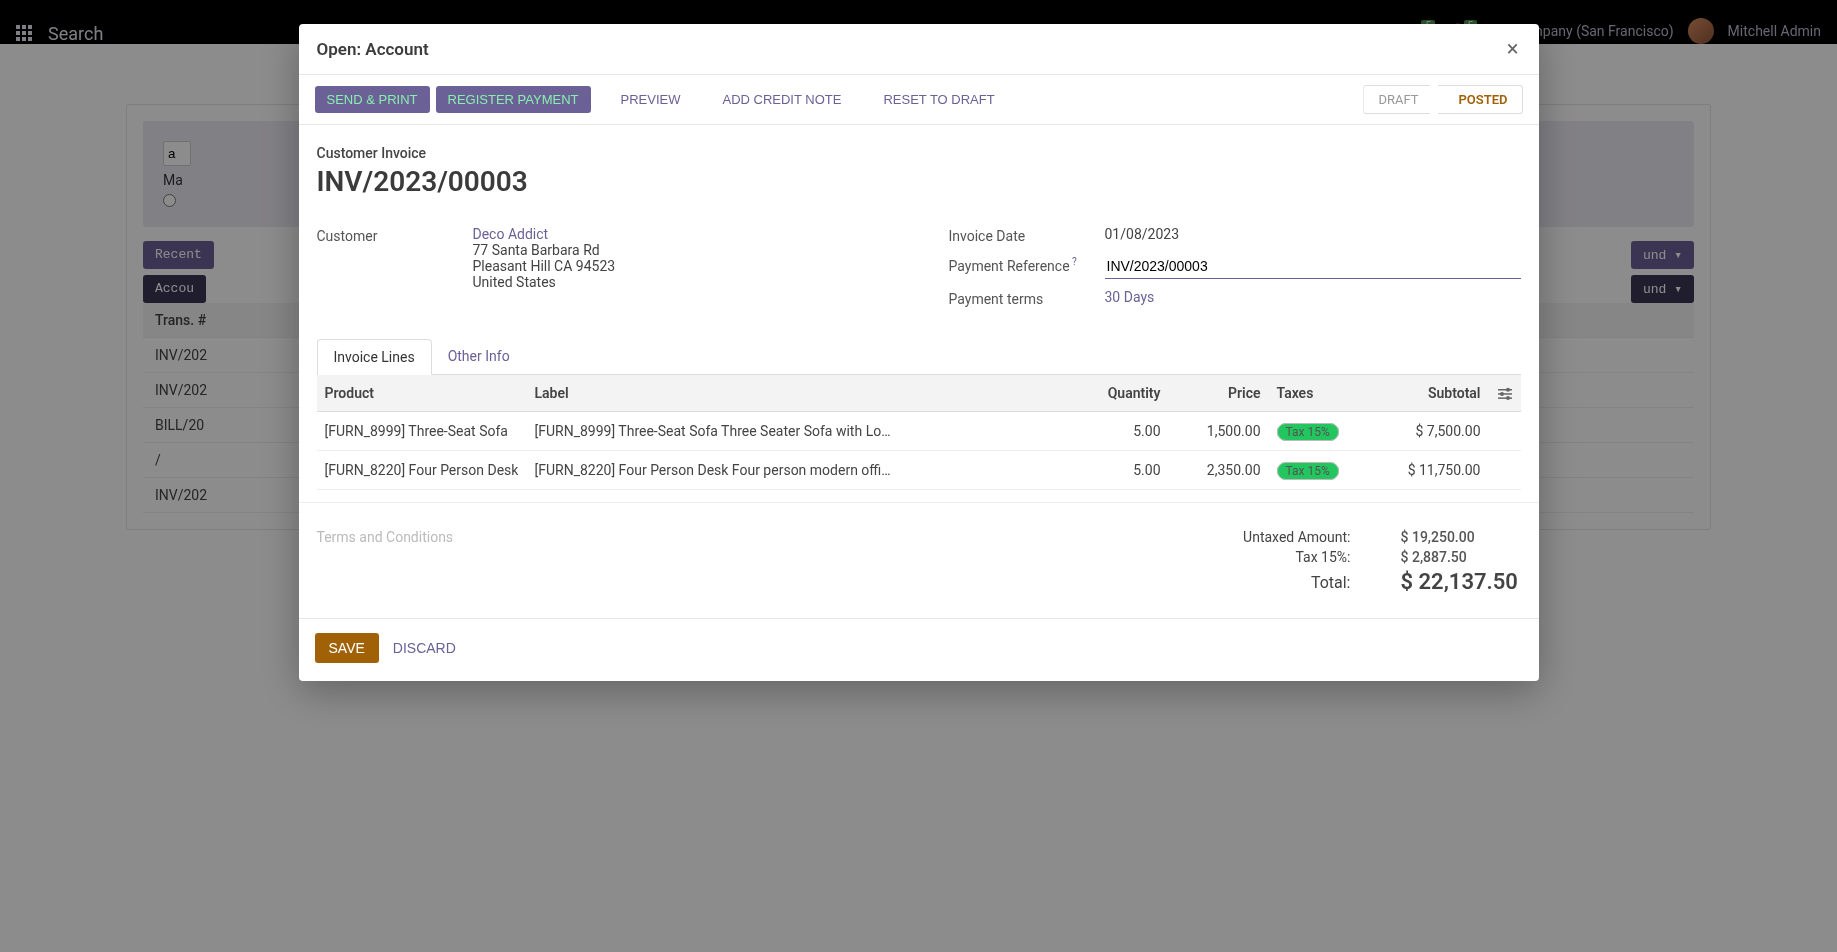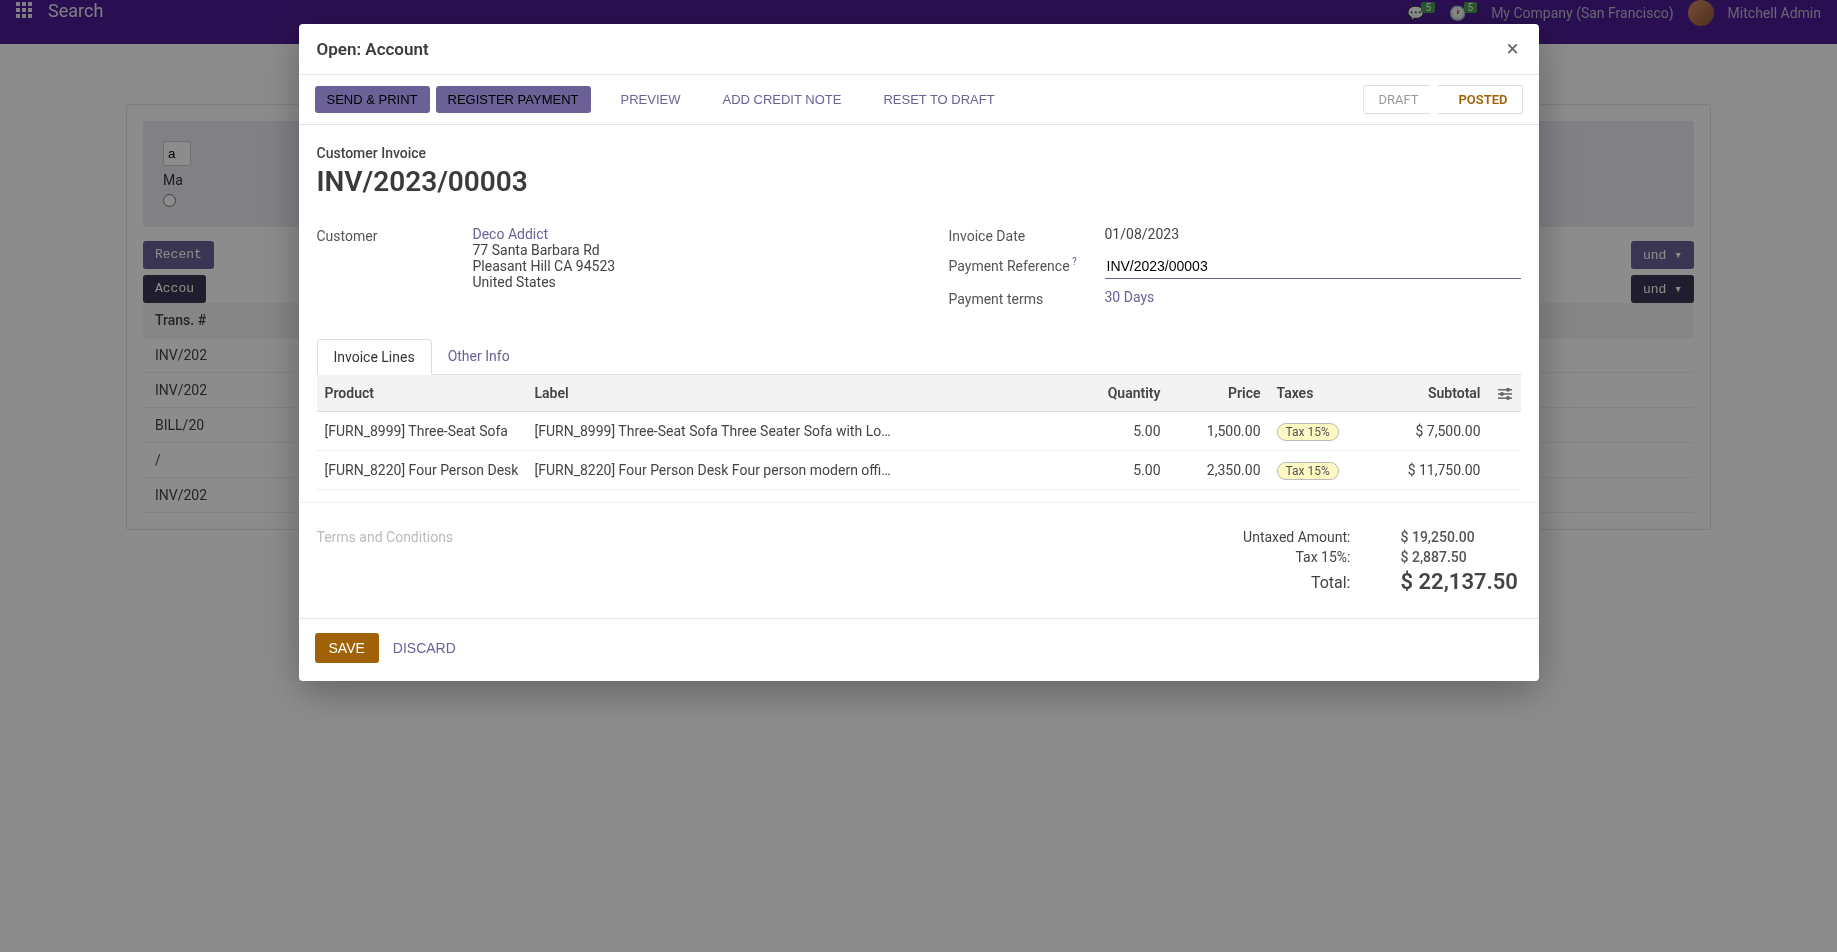"Search" .navbar { align-items: flex-start -> flex-end; background: #4c1d95 -> #000000 }
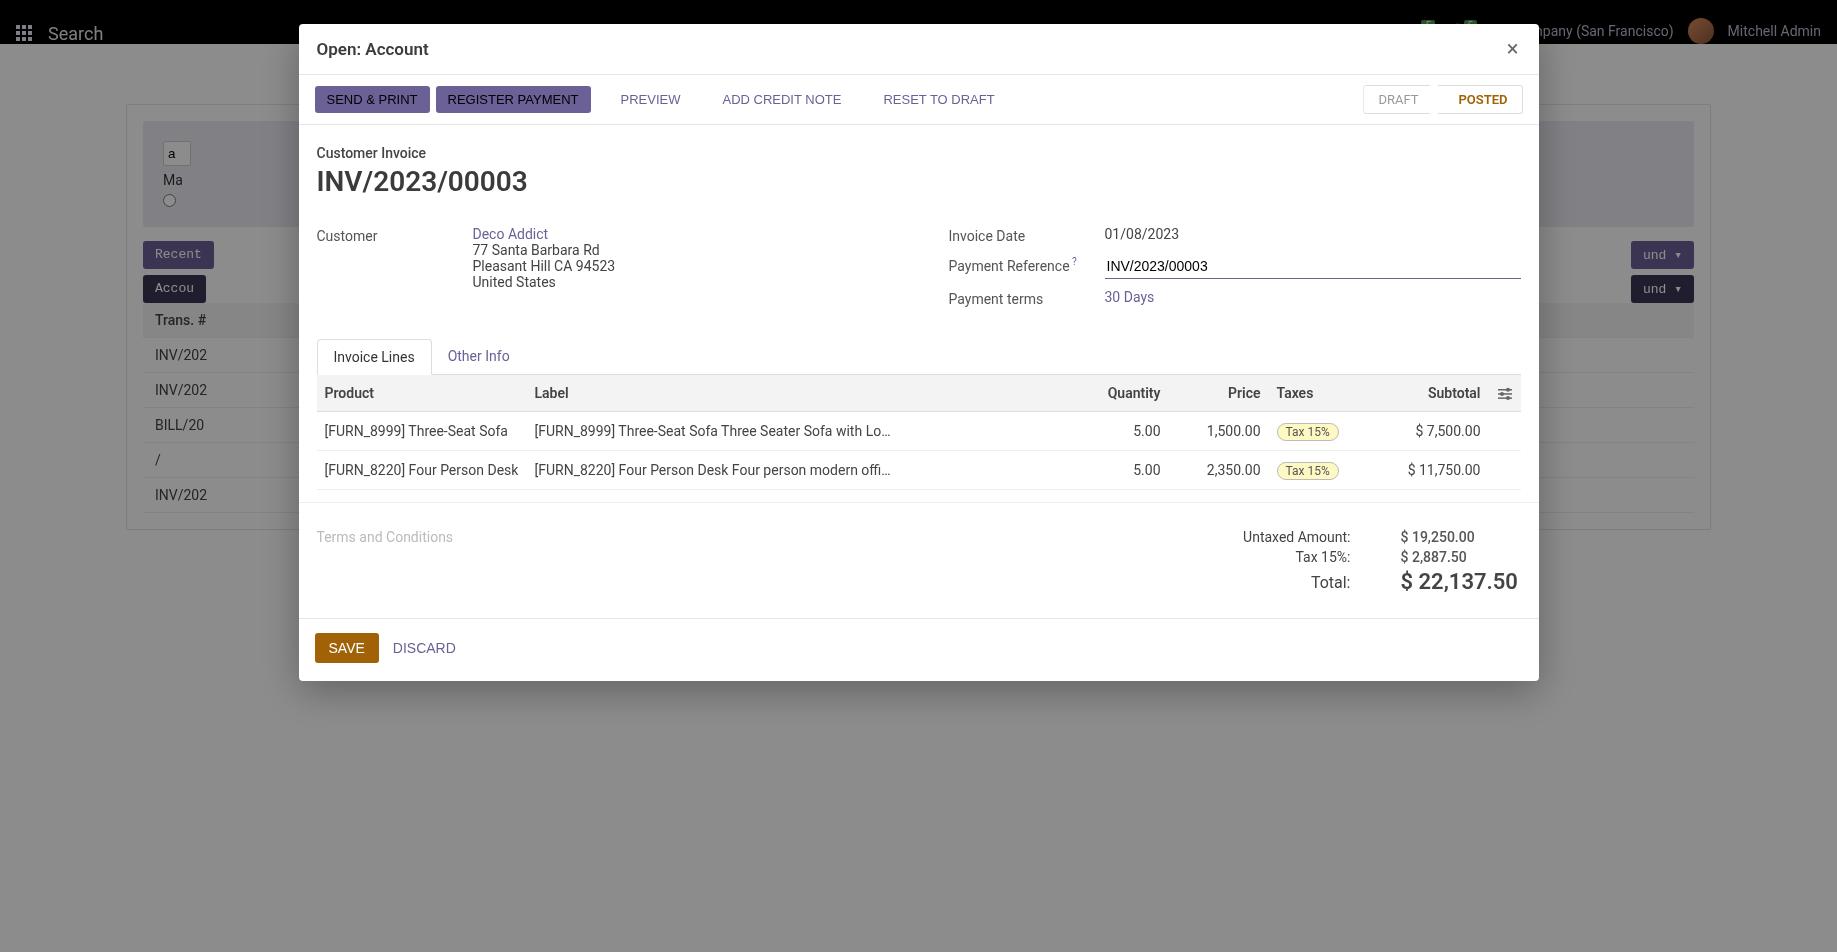"SEND & PRINT" .btn-primary { color: #000000 -> #86efac }
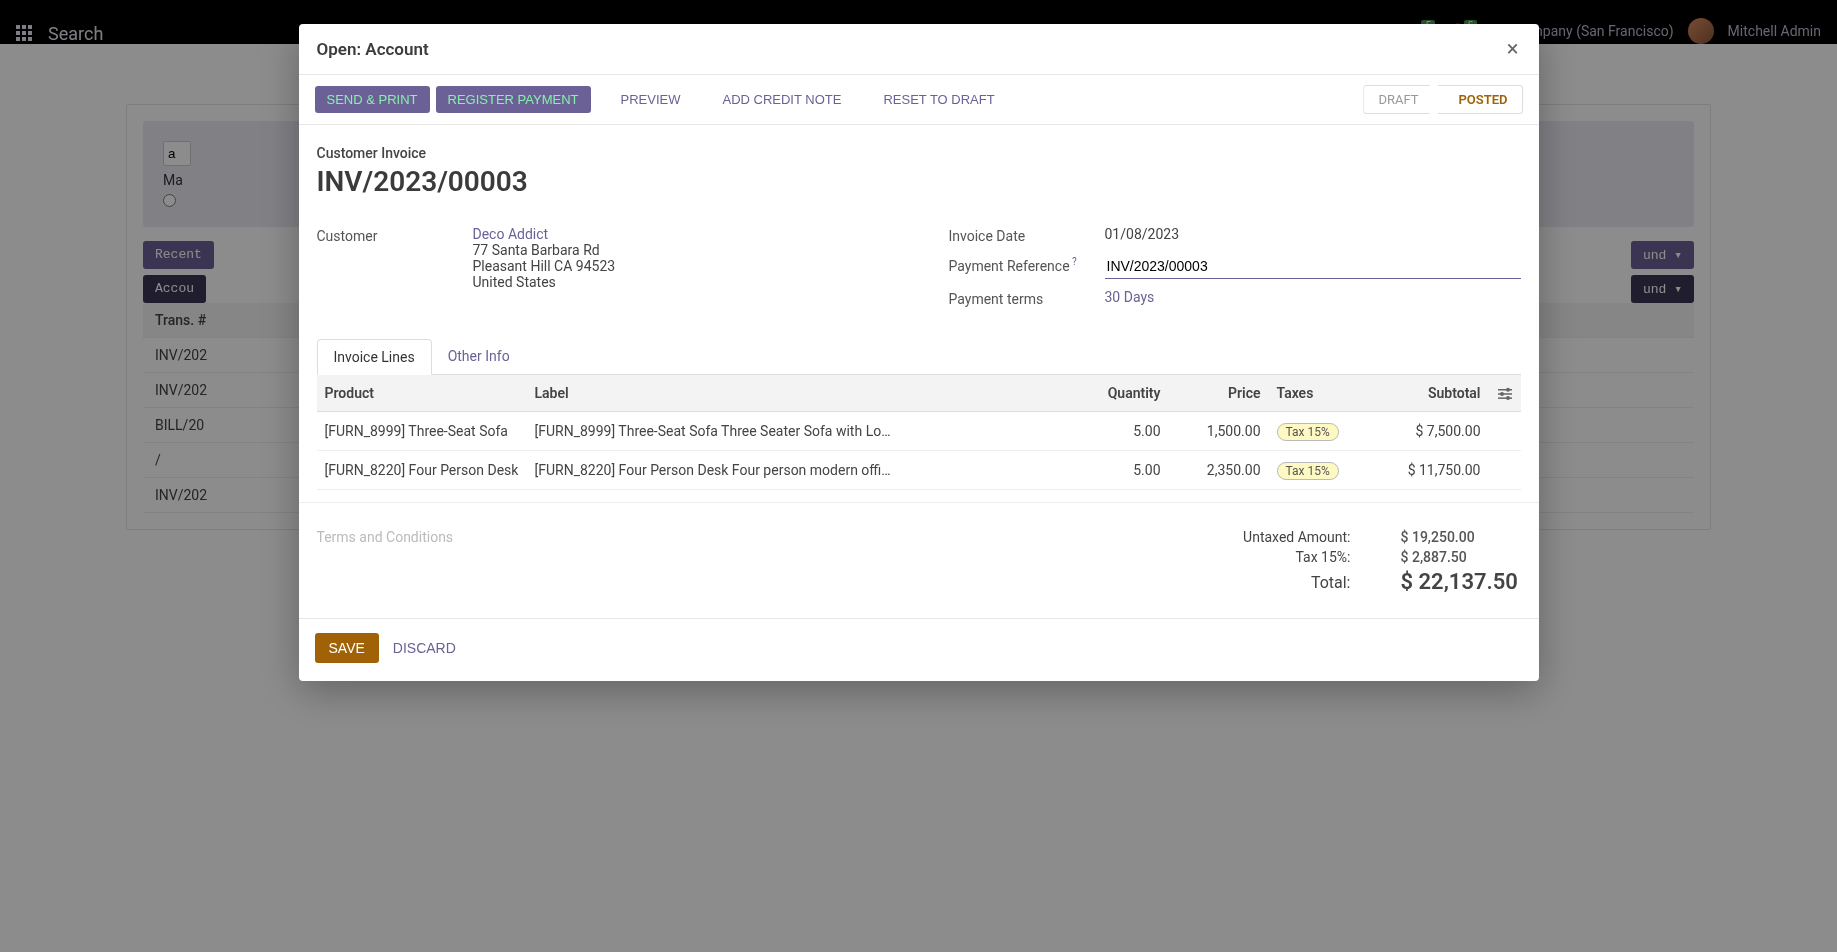"Tax 15%" .tax-badge { background: #fef9c3 -> #22c55e }
